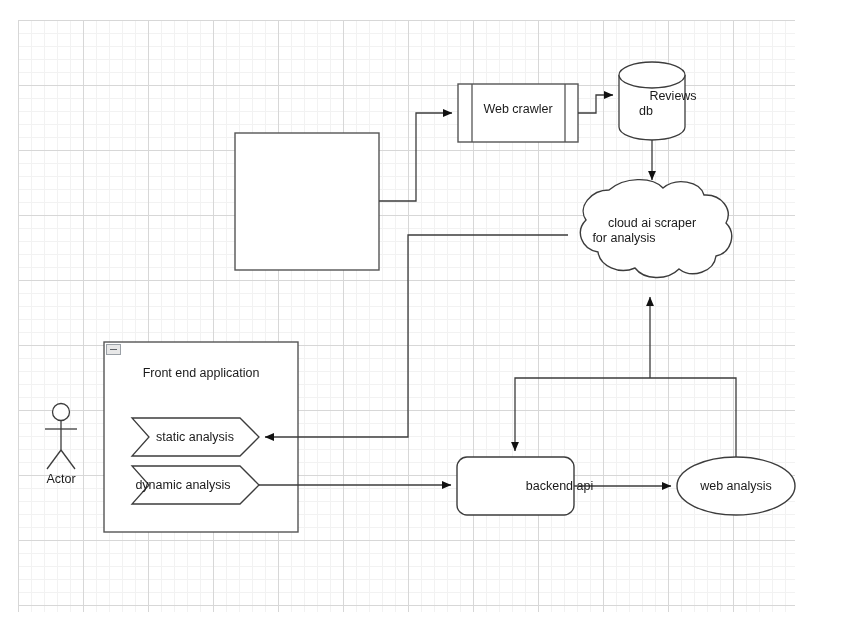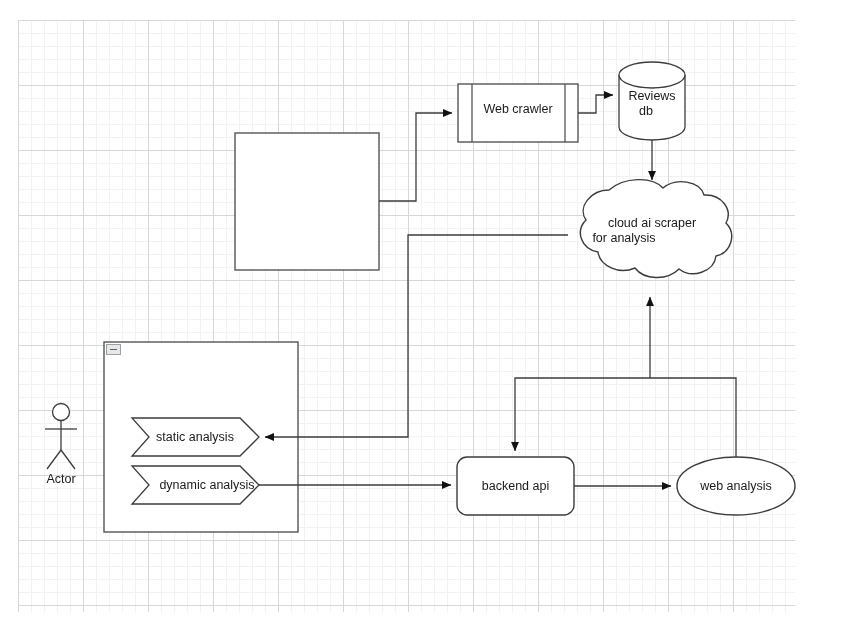"Reviews" div.lbl { padding-left: none -> 21px }
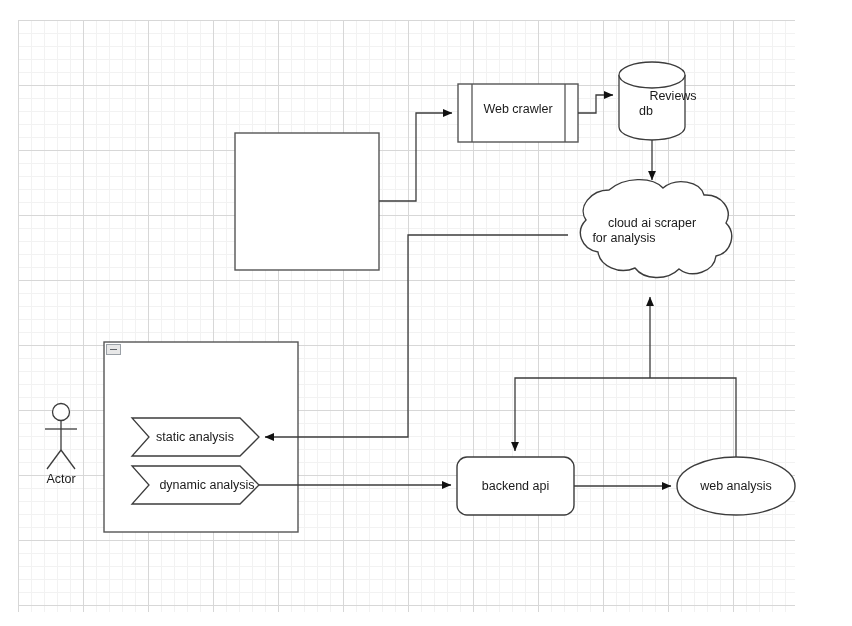"Front end application" div.lbl { html: none -> <div>Front end application</div> }
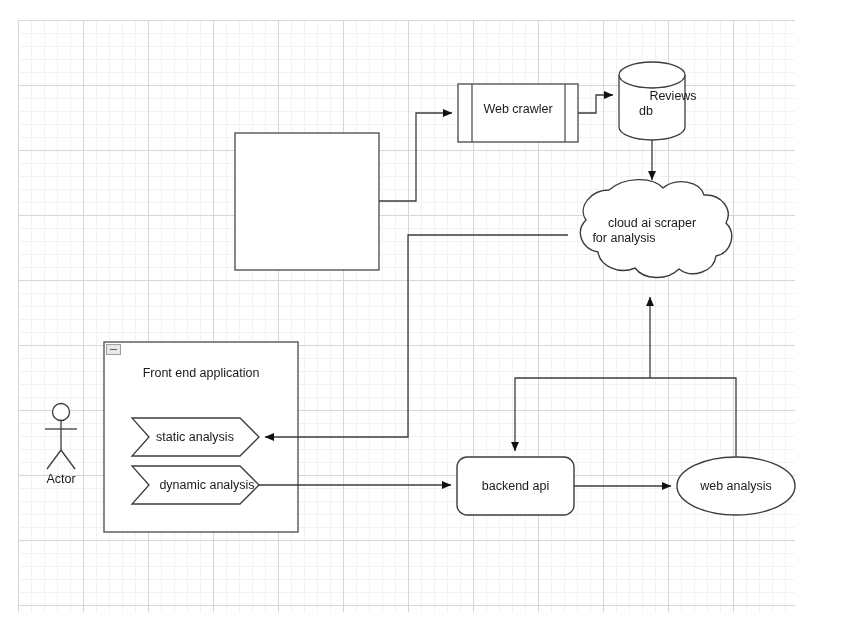"dynamic analysis" div.lbl { left: 152px -> 128px }
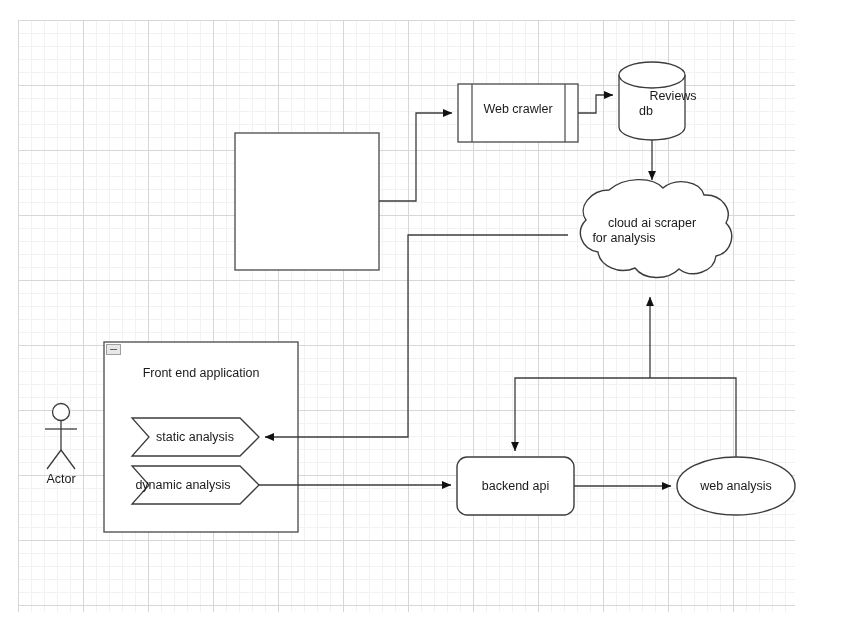"backend api" div.lbl { padding-left: none -> 44px }
